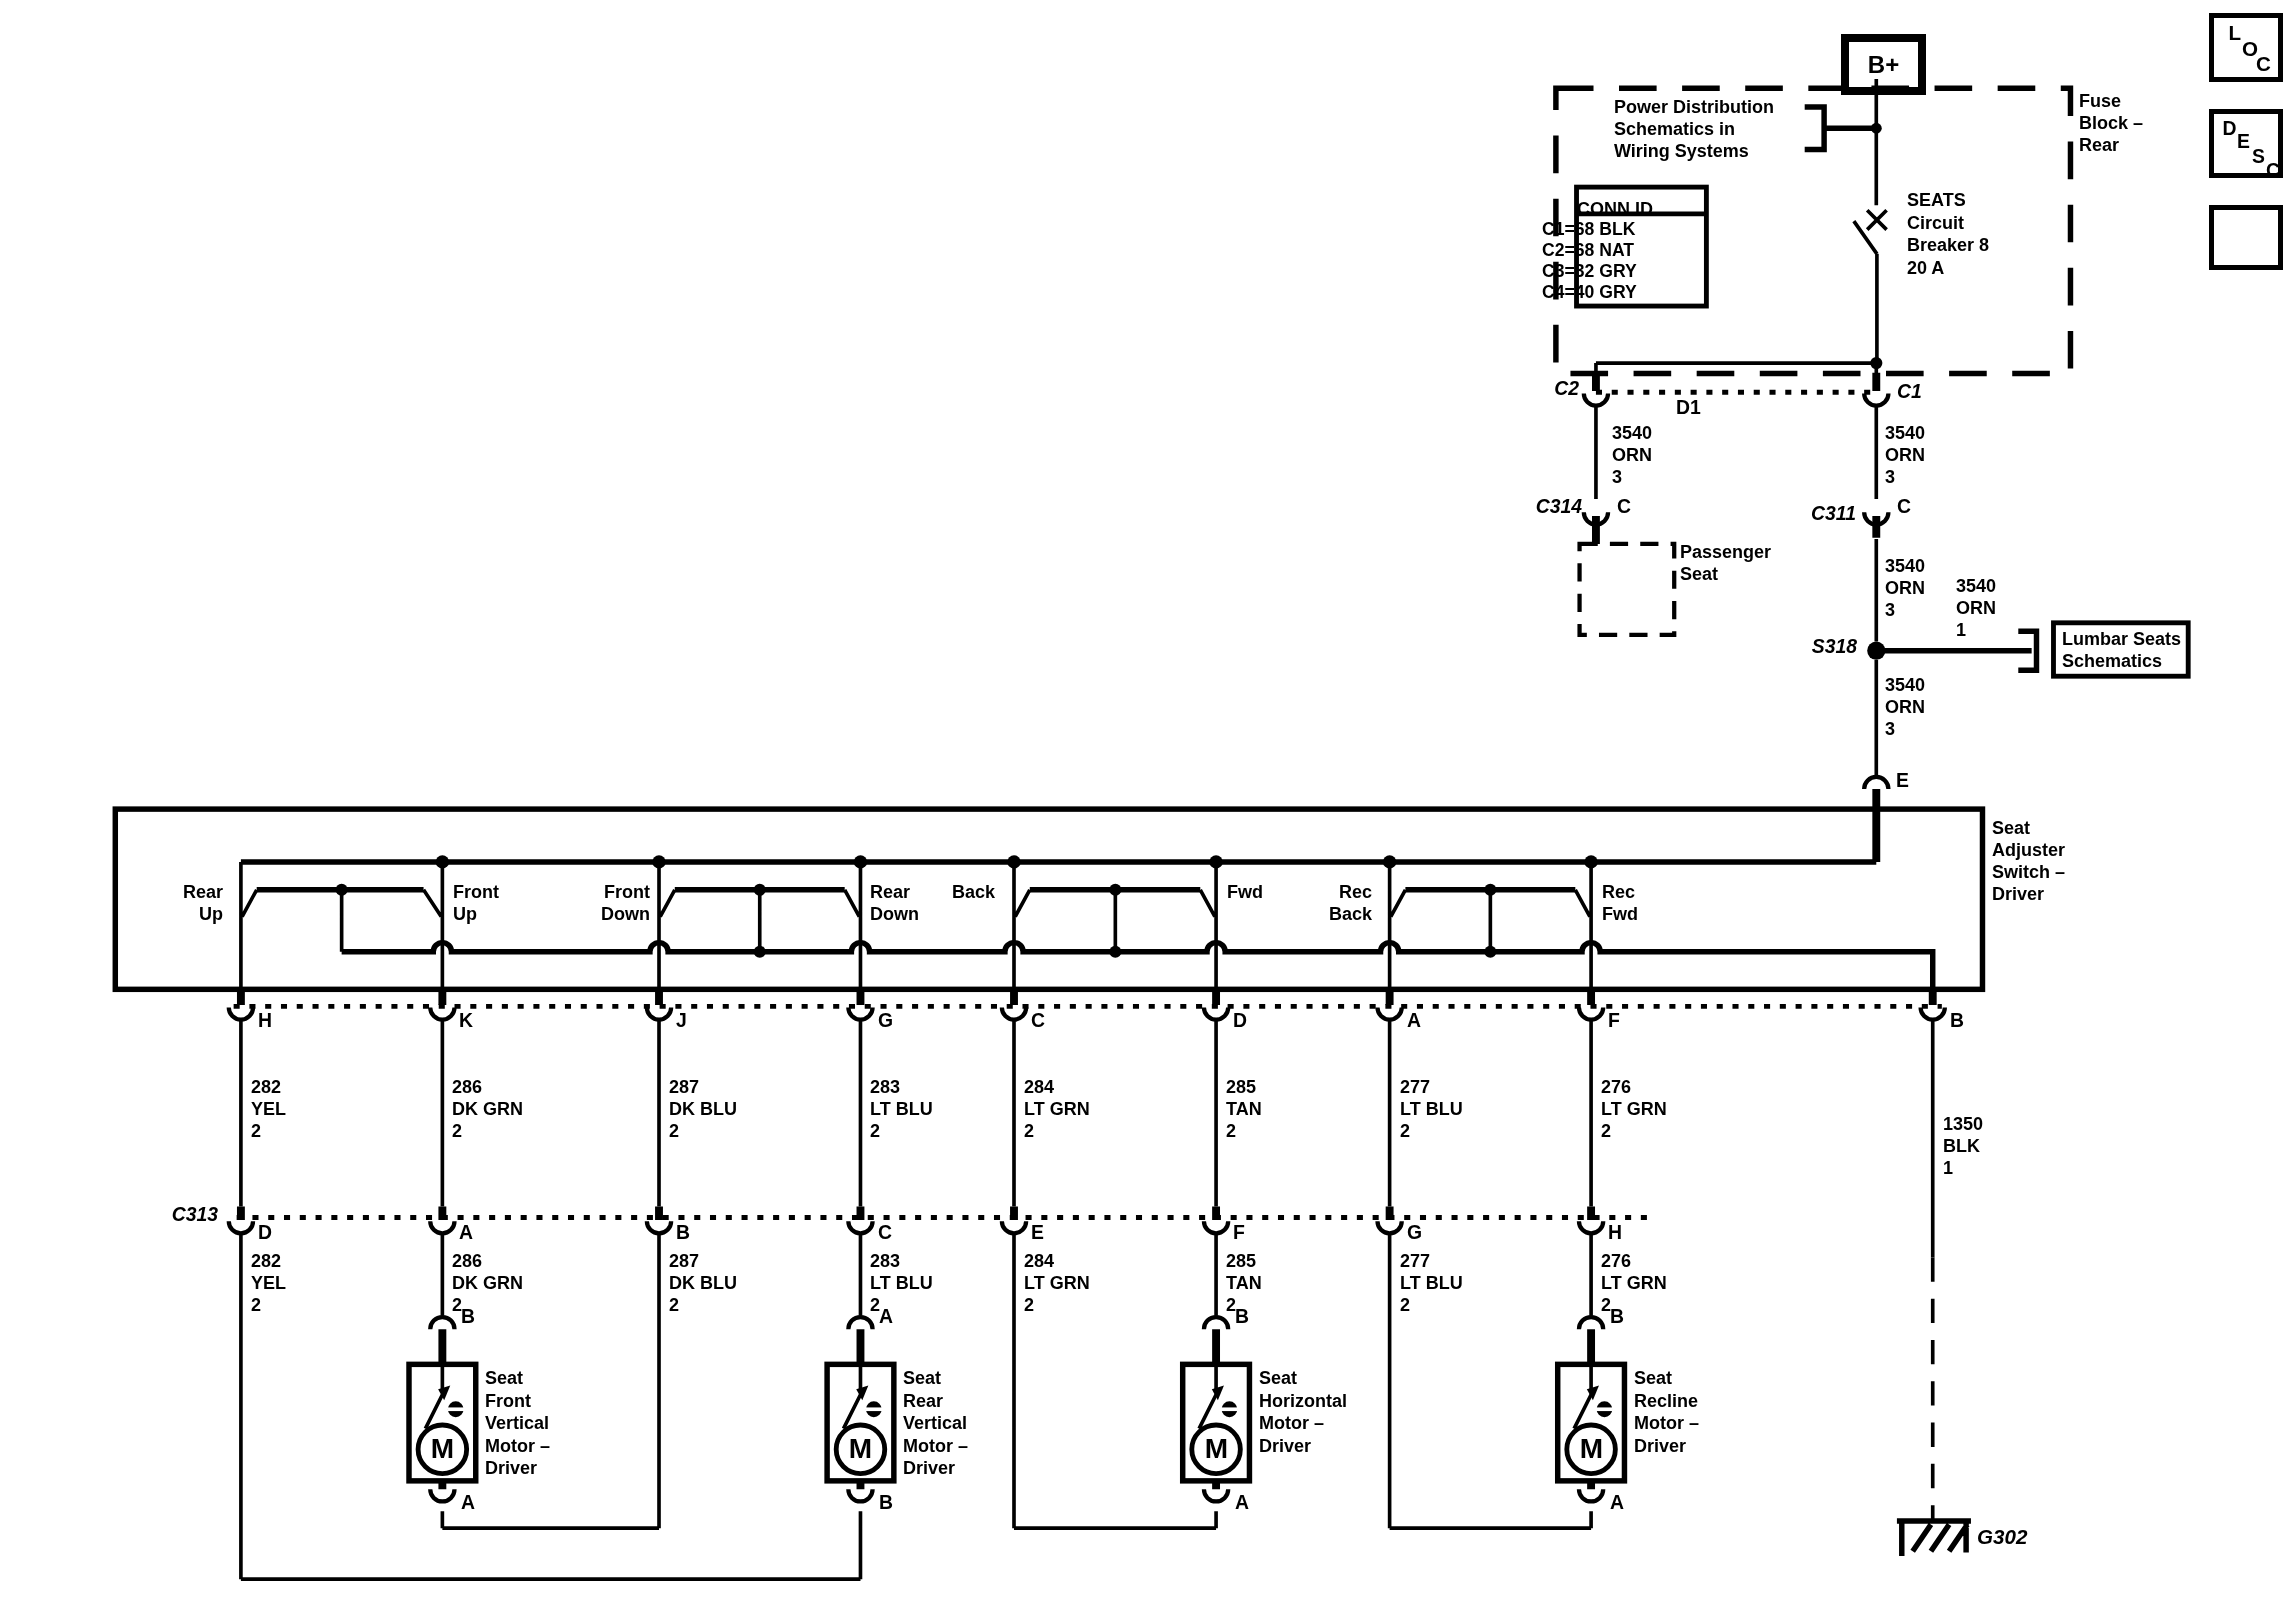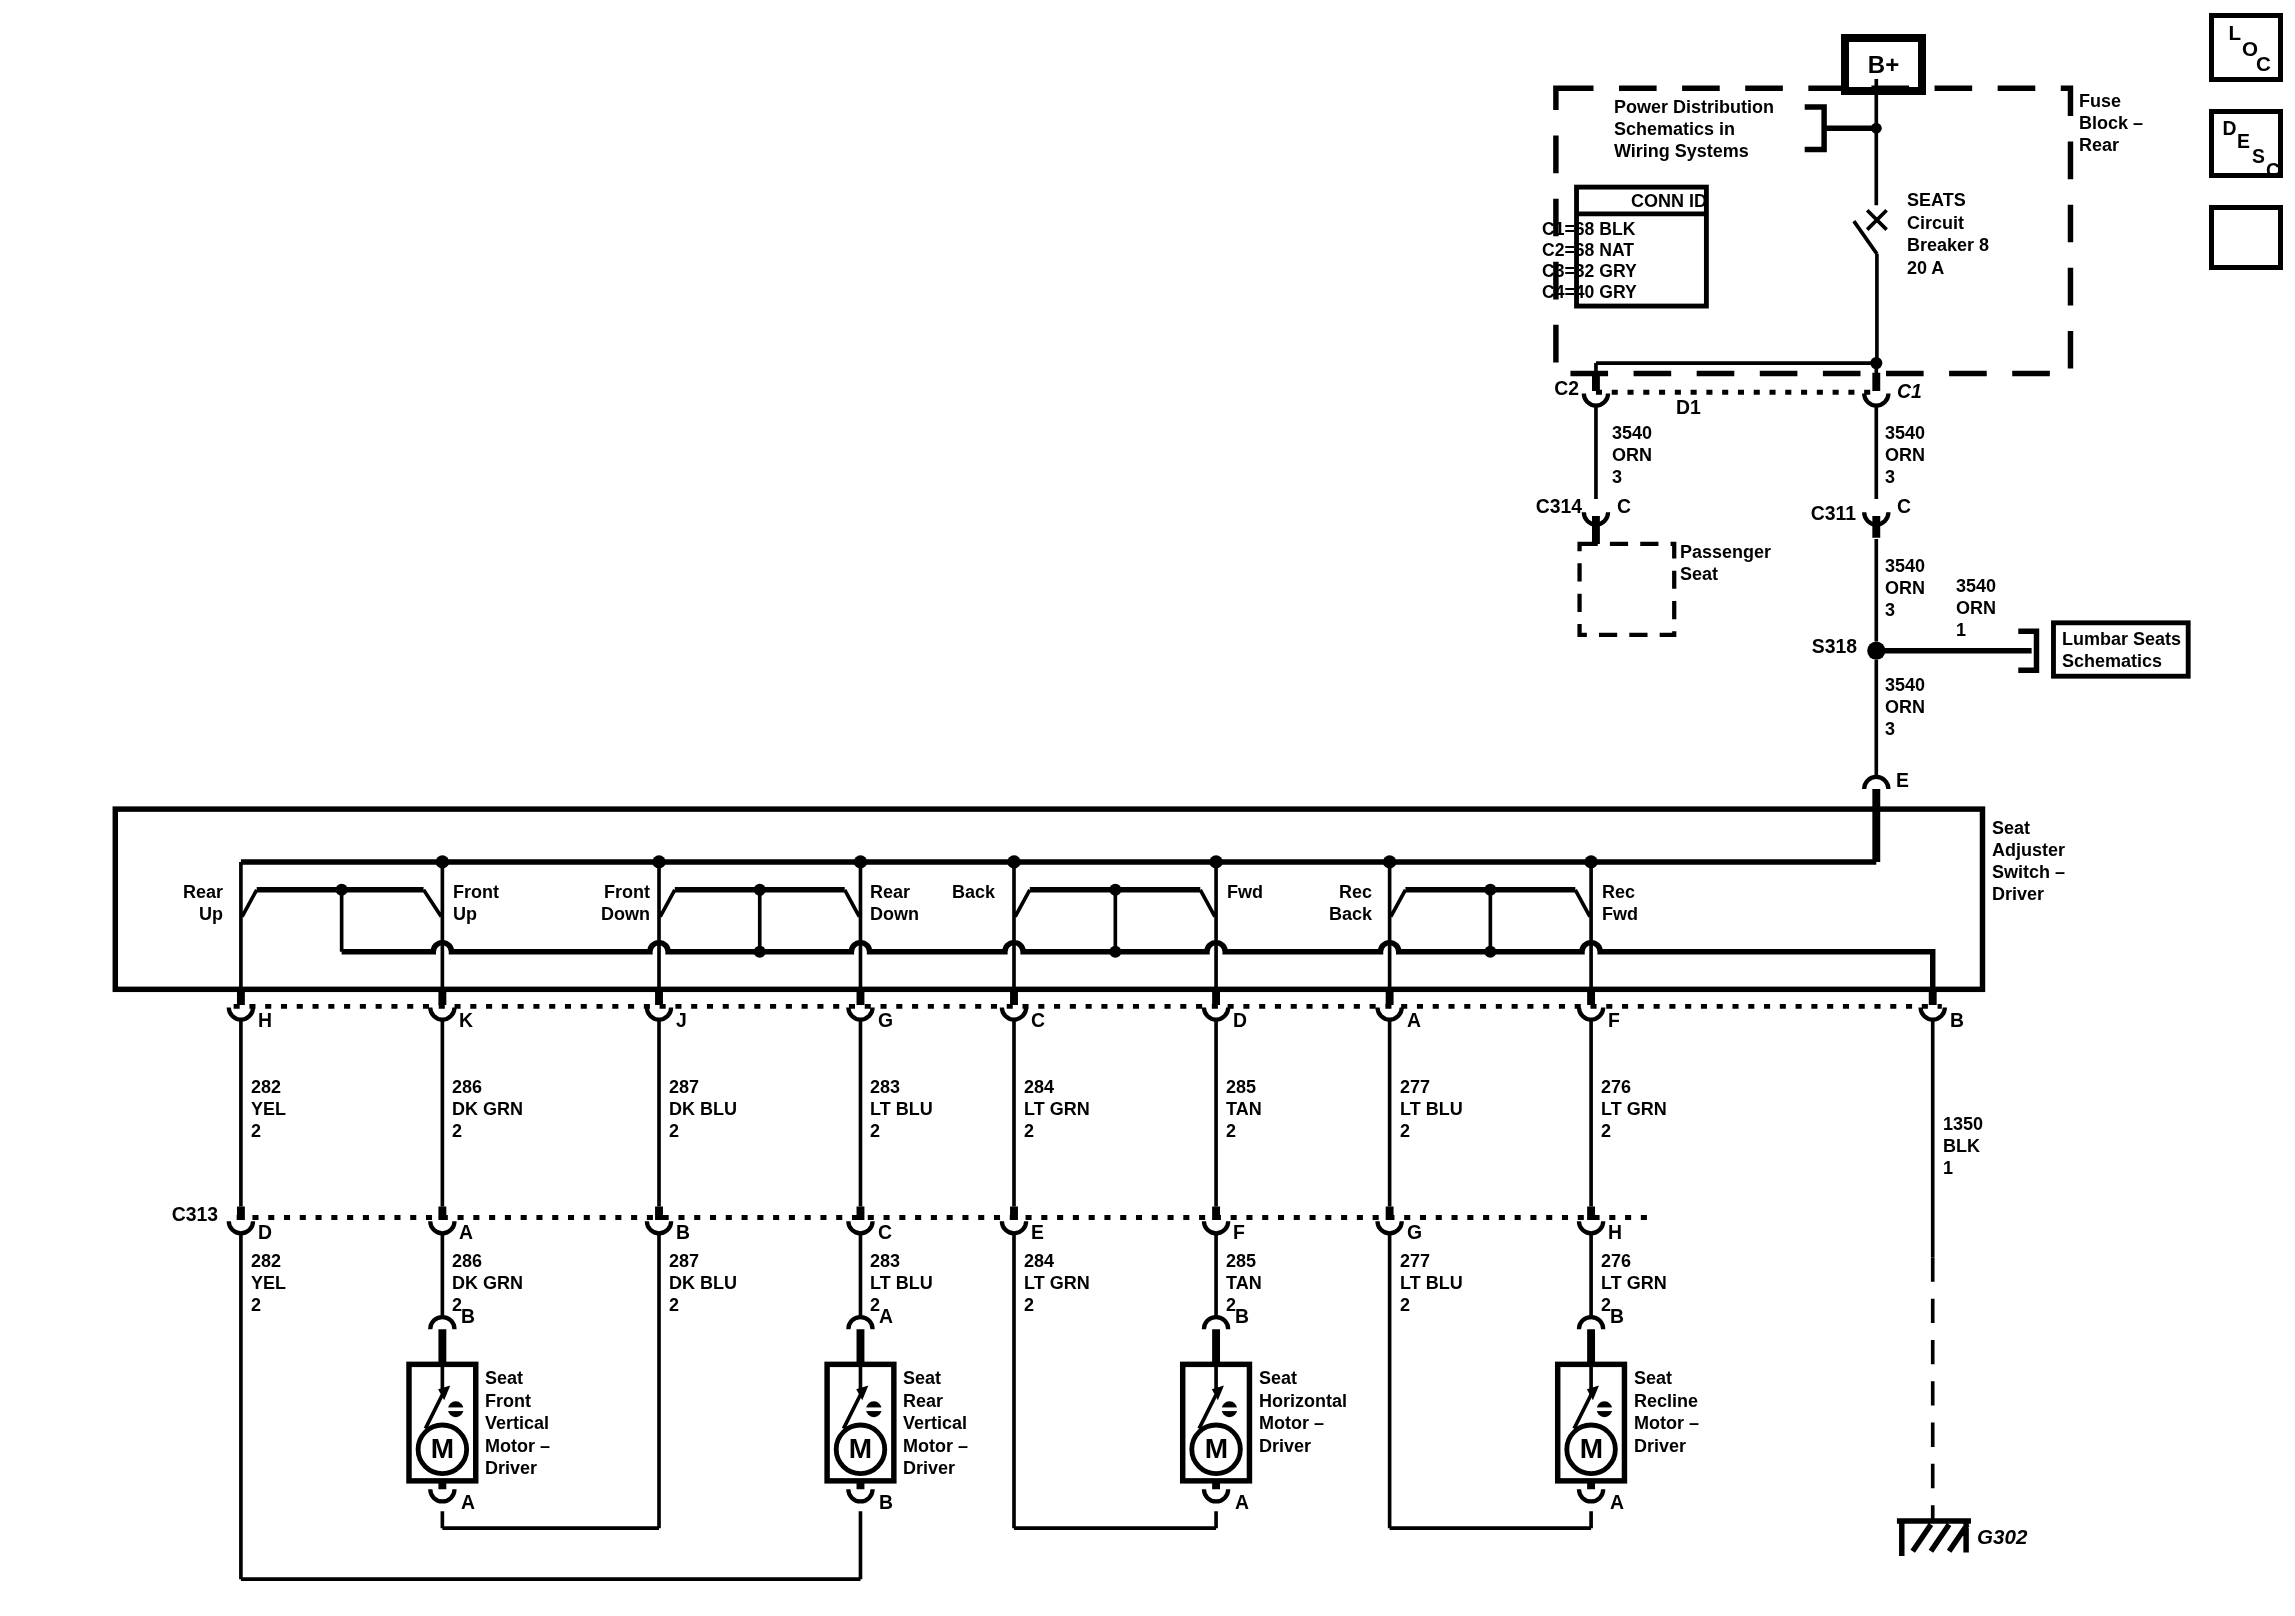"CONN ID" .connid-title { text-align: right -> left; top: 191px -> 199px }
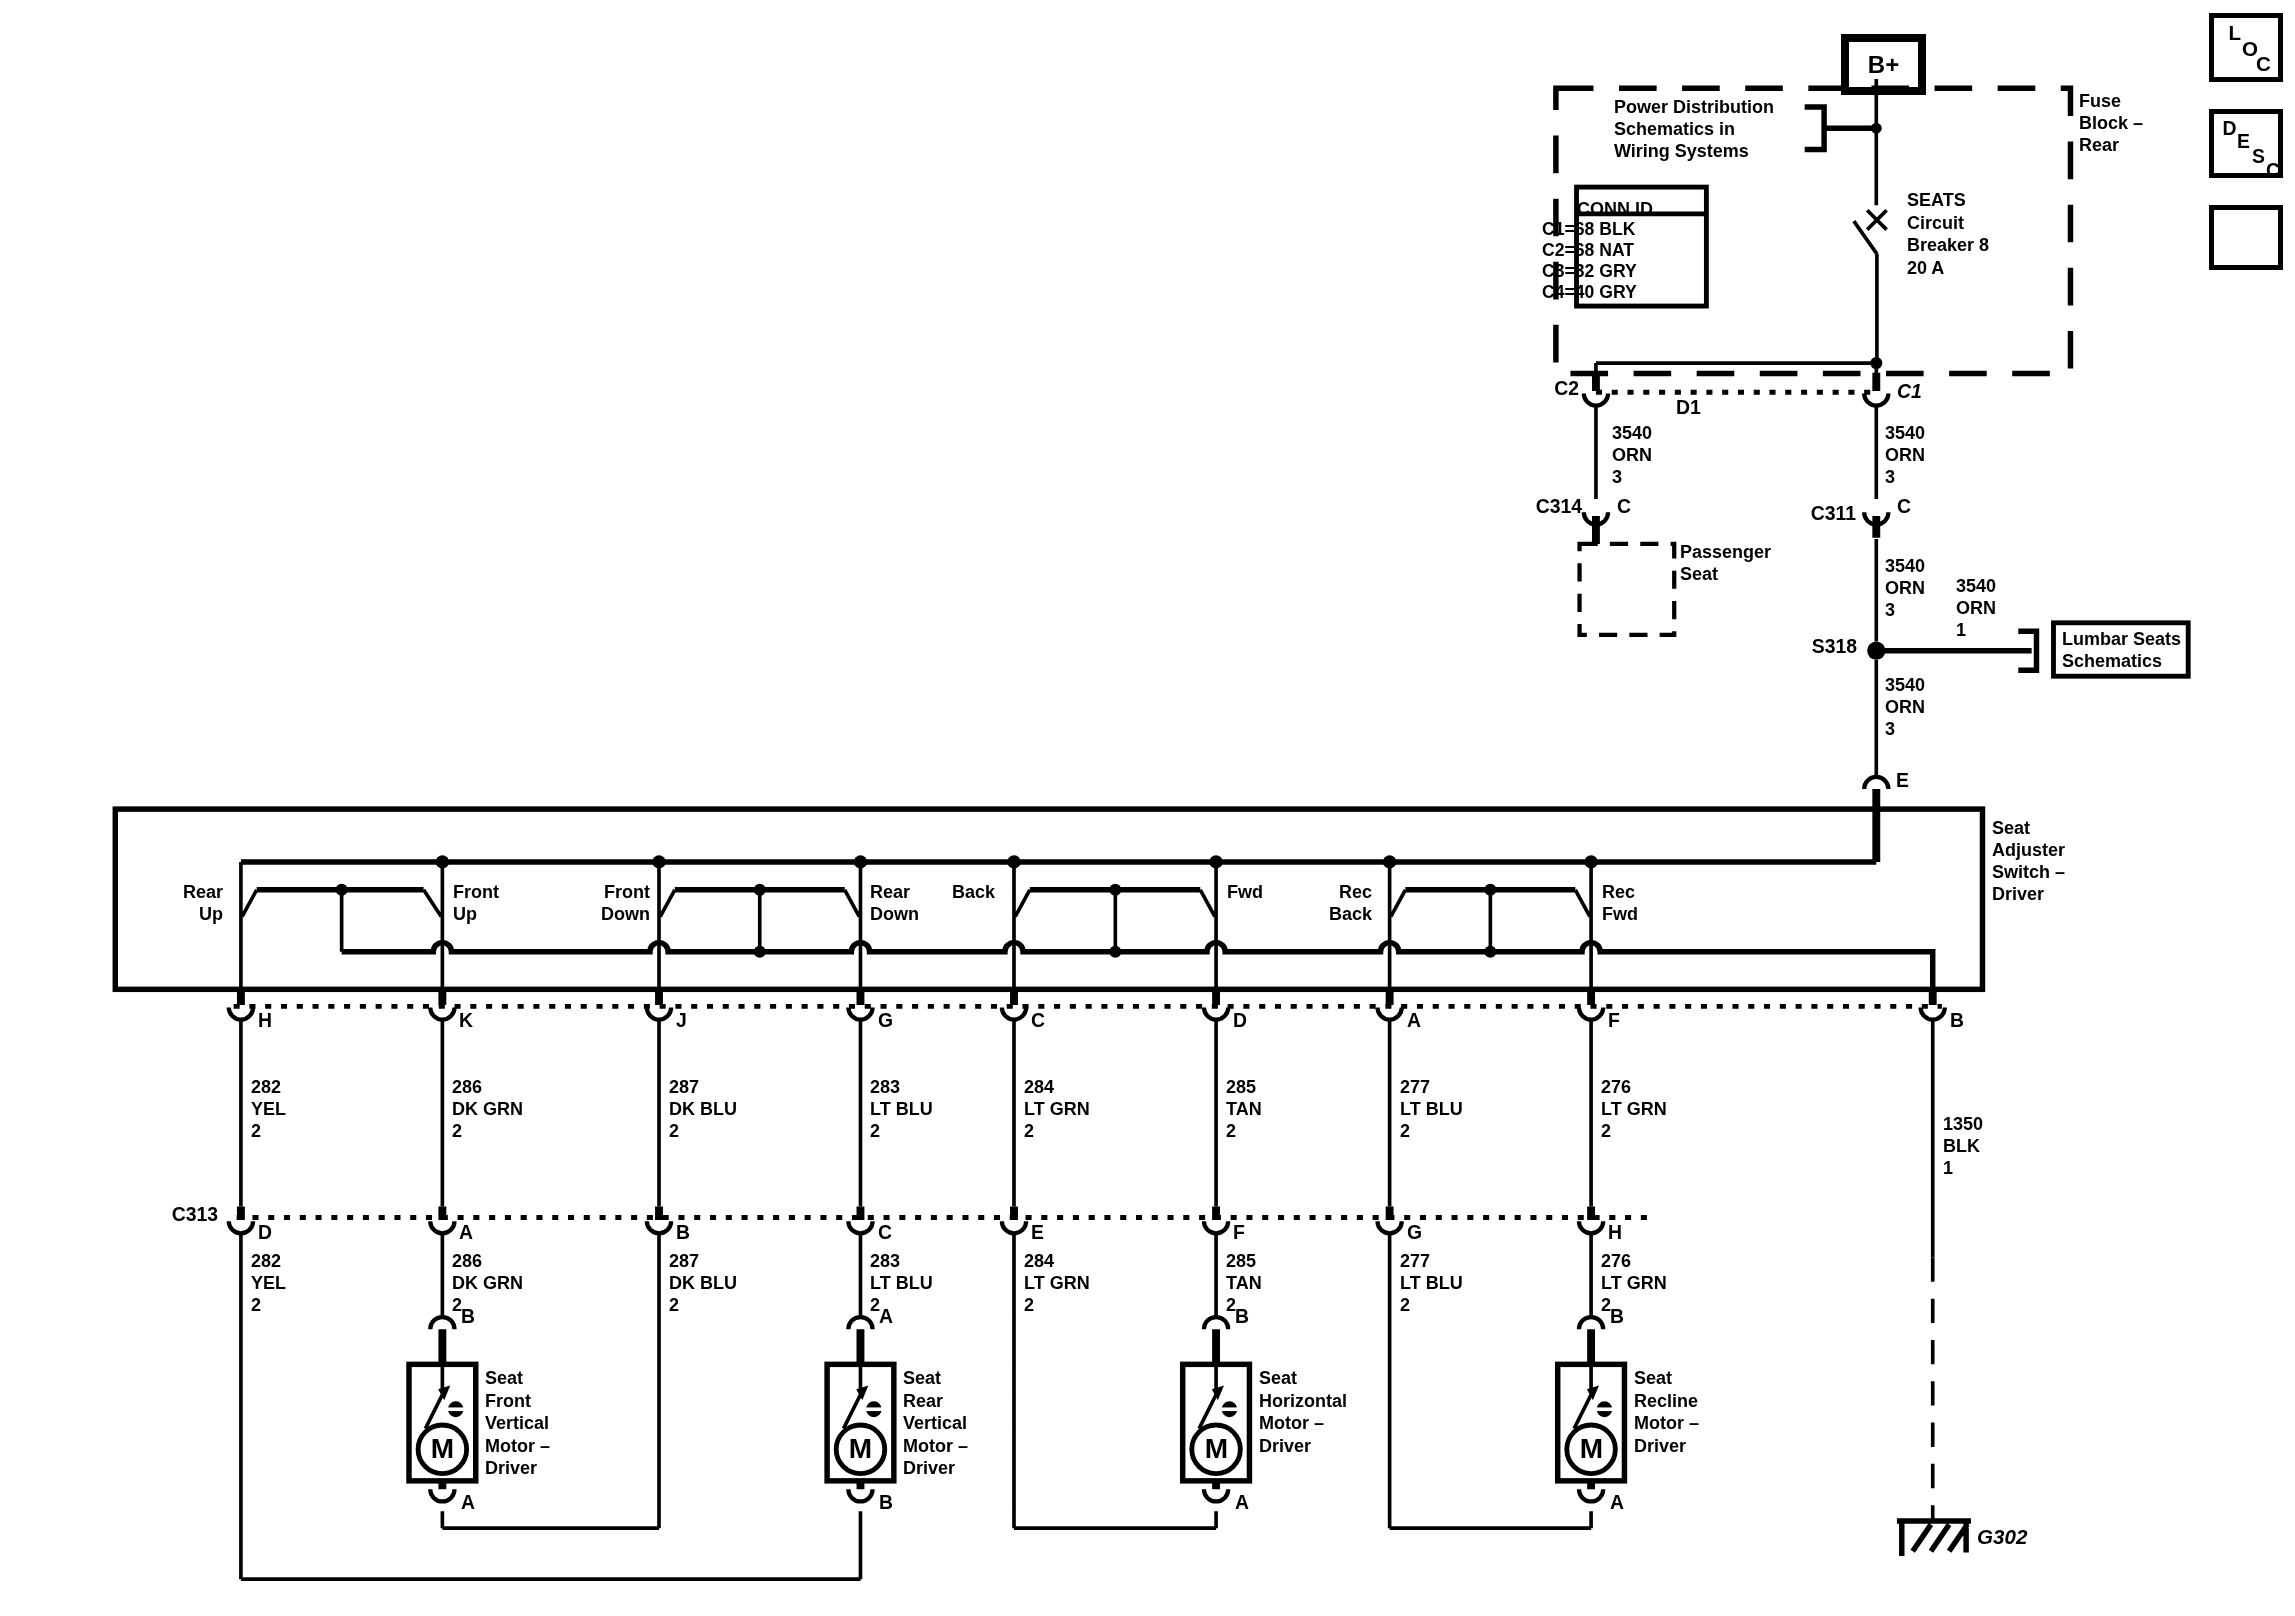"C2" .cid.rt { font-style: none -> italic }
